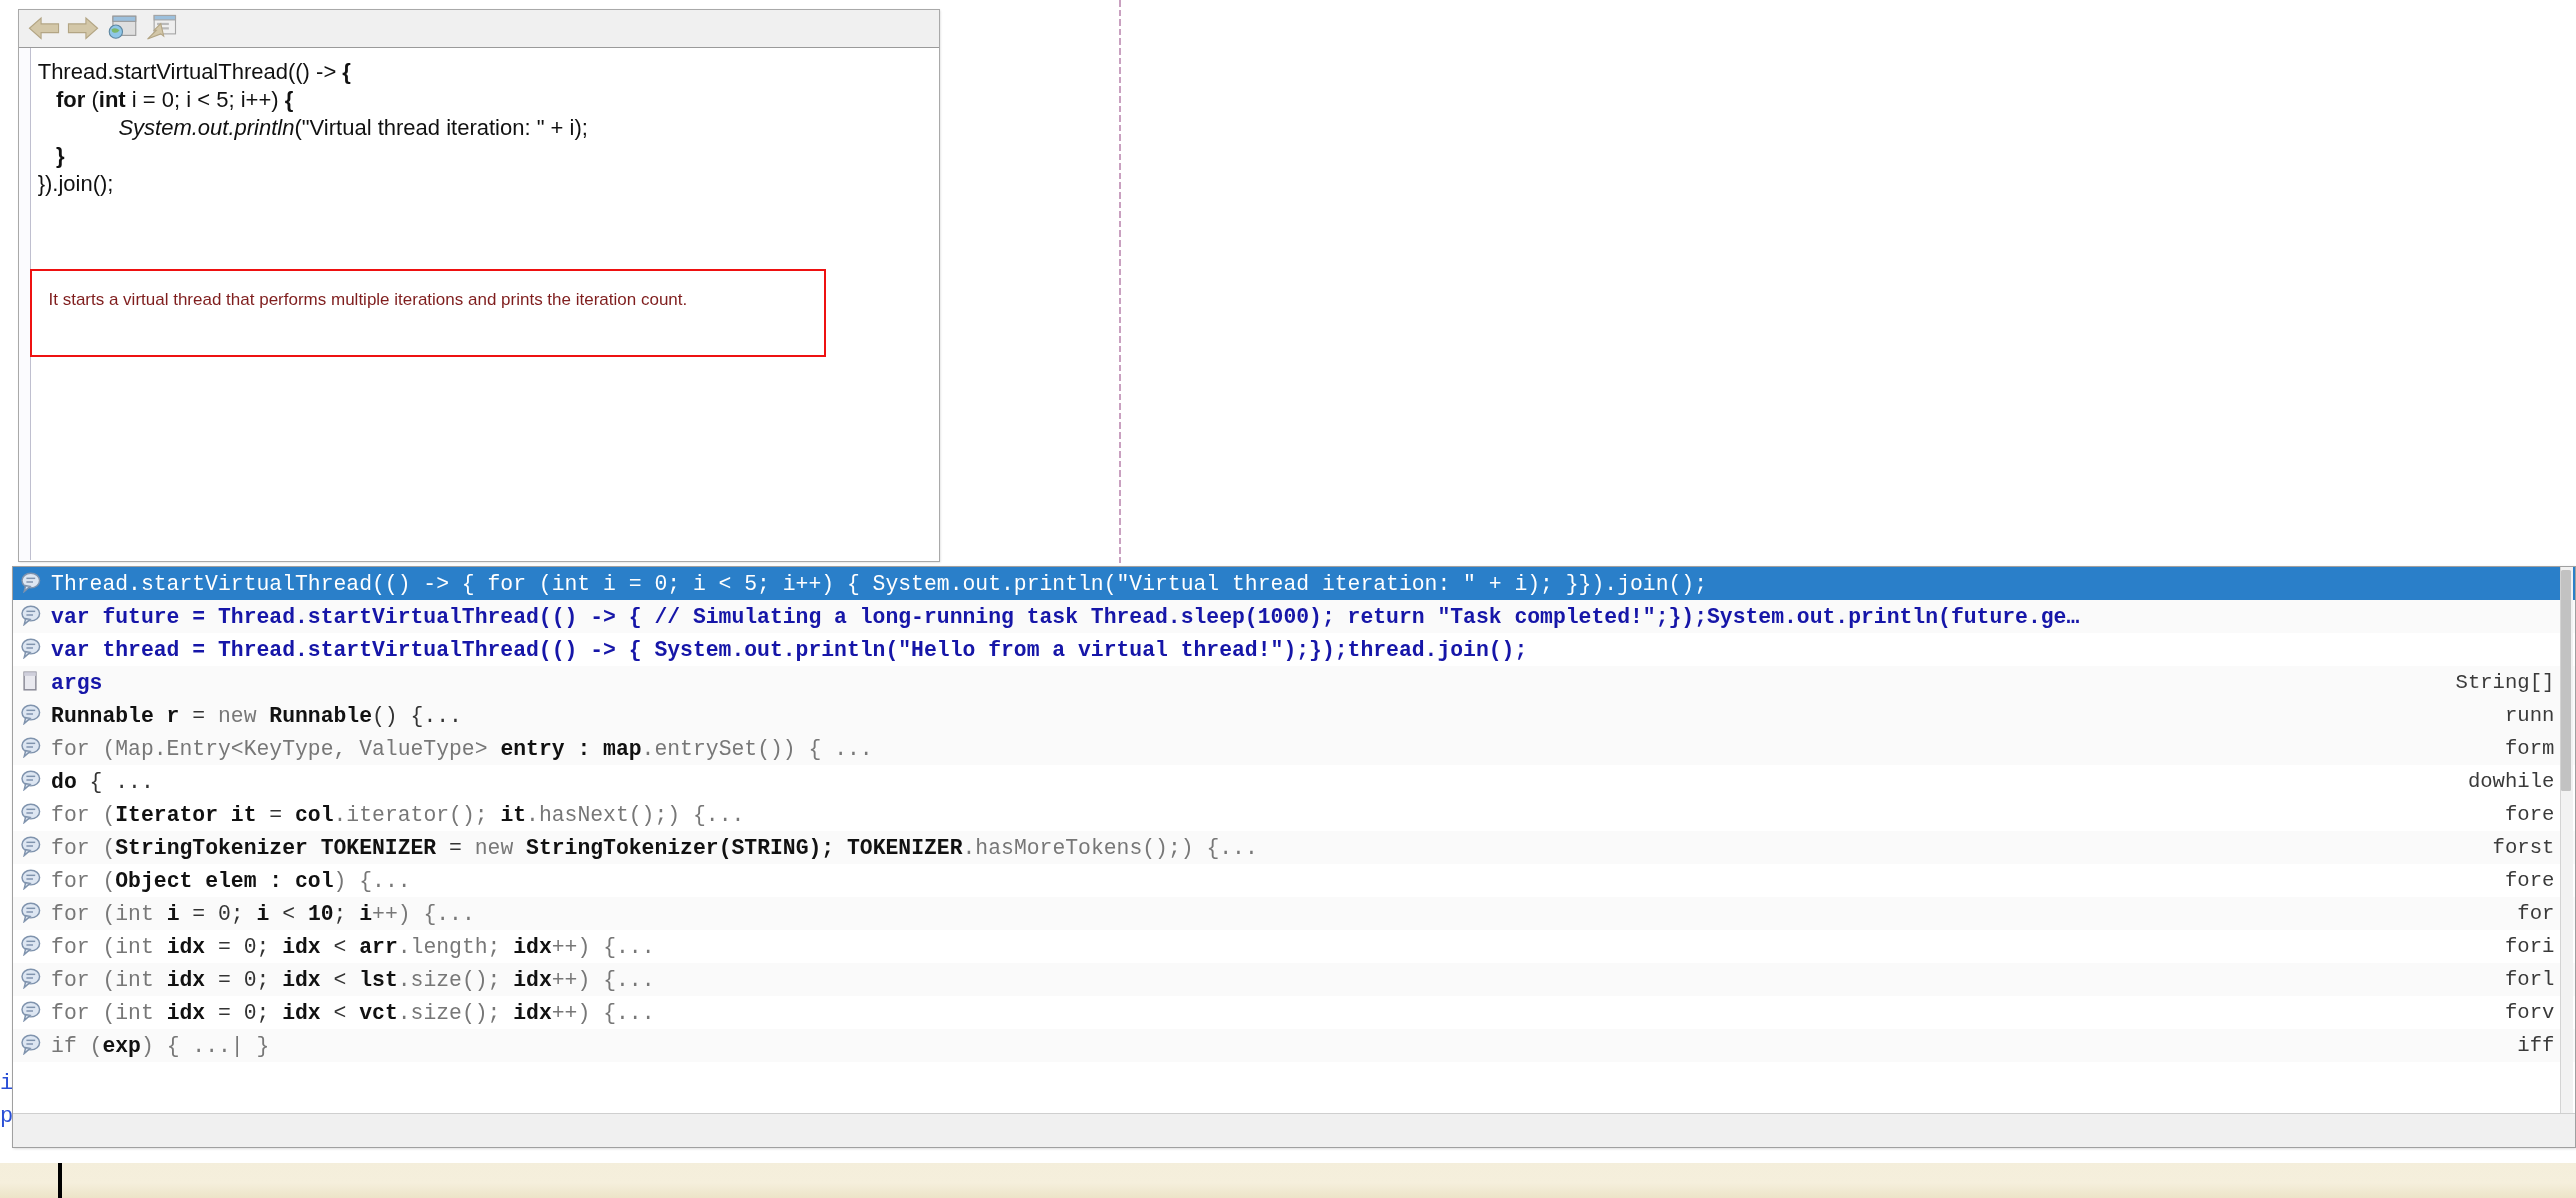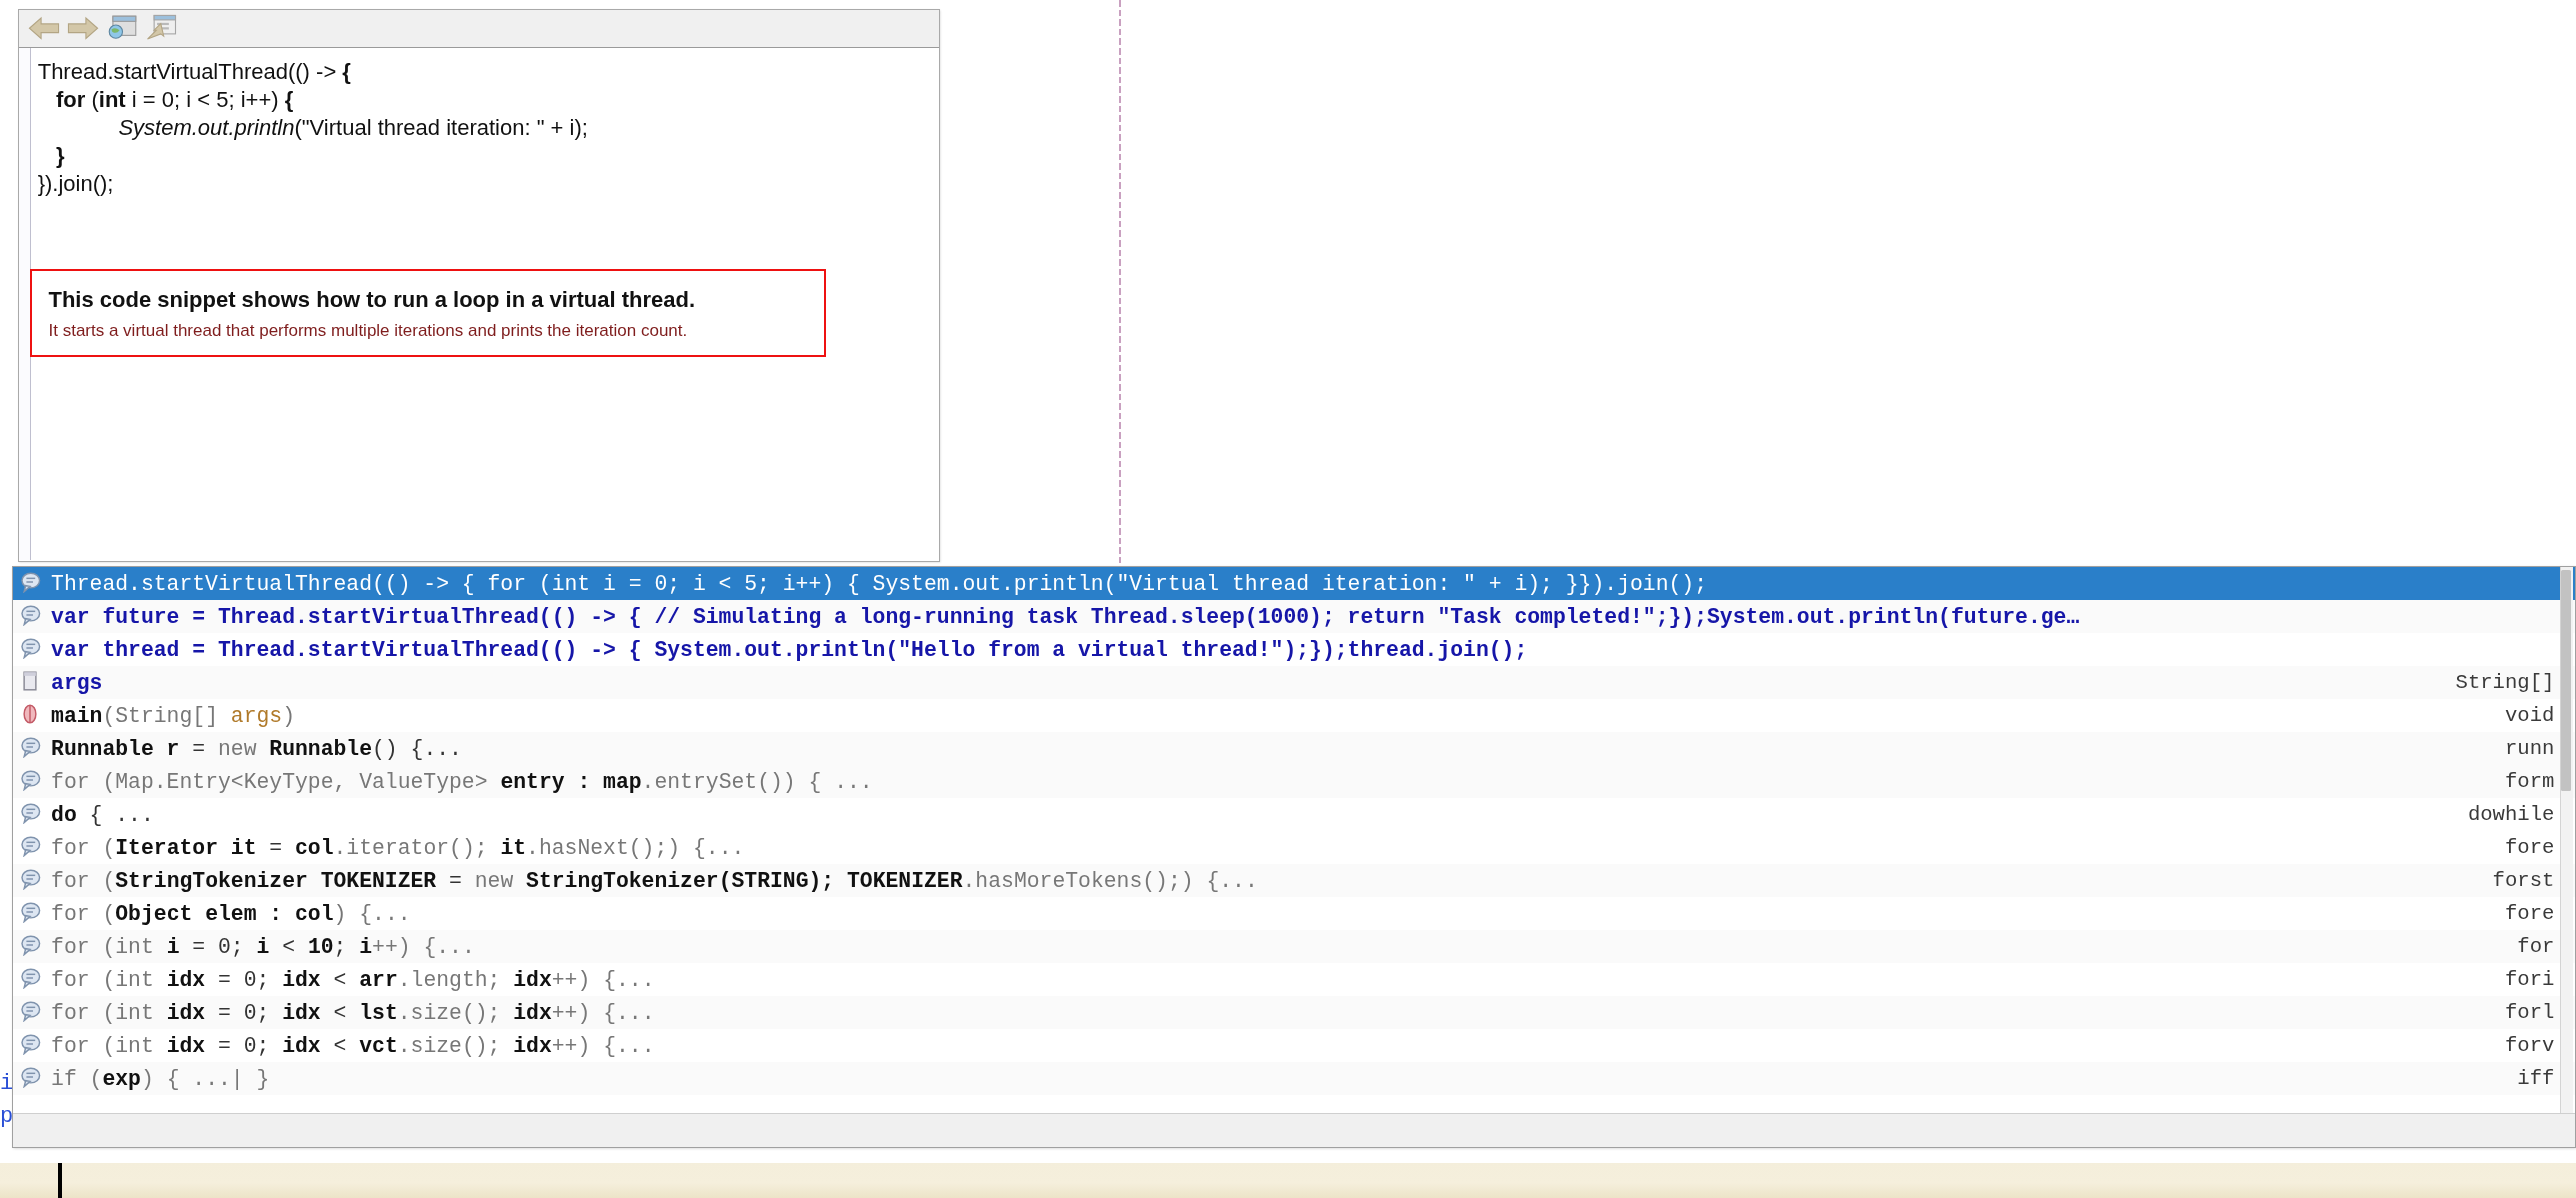"This code snippet shows how" div.desc-line1 { html: <div>This code snippet shows how to run a loop in a virtual thread.</div> -> none }
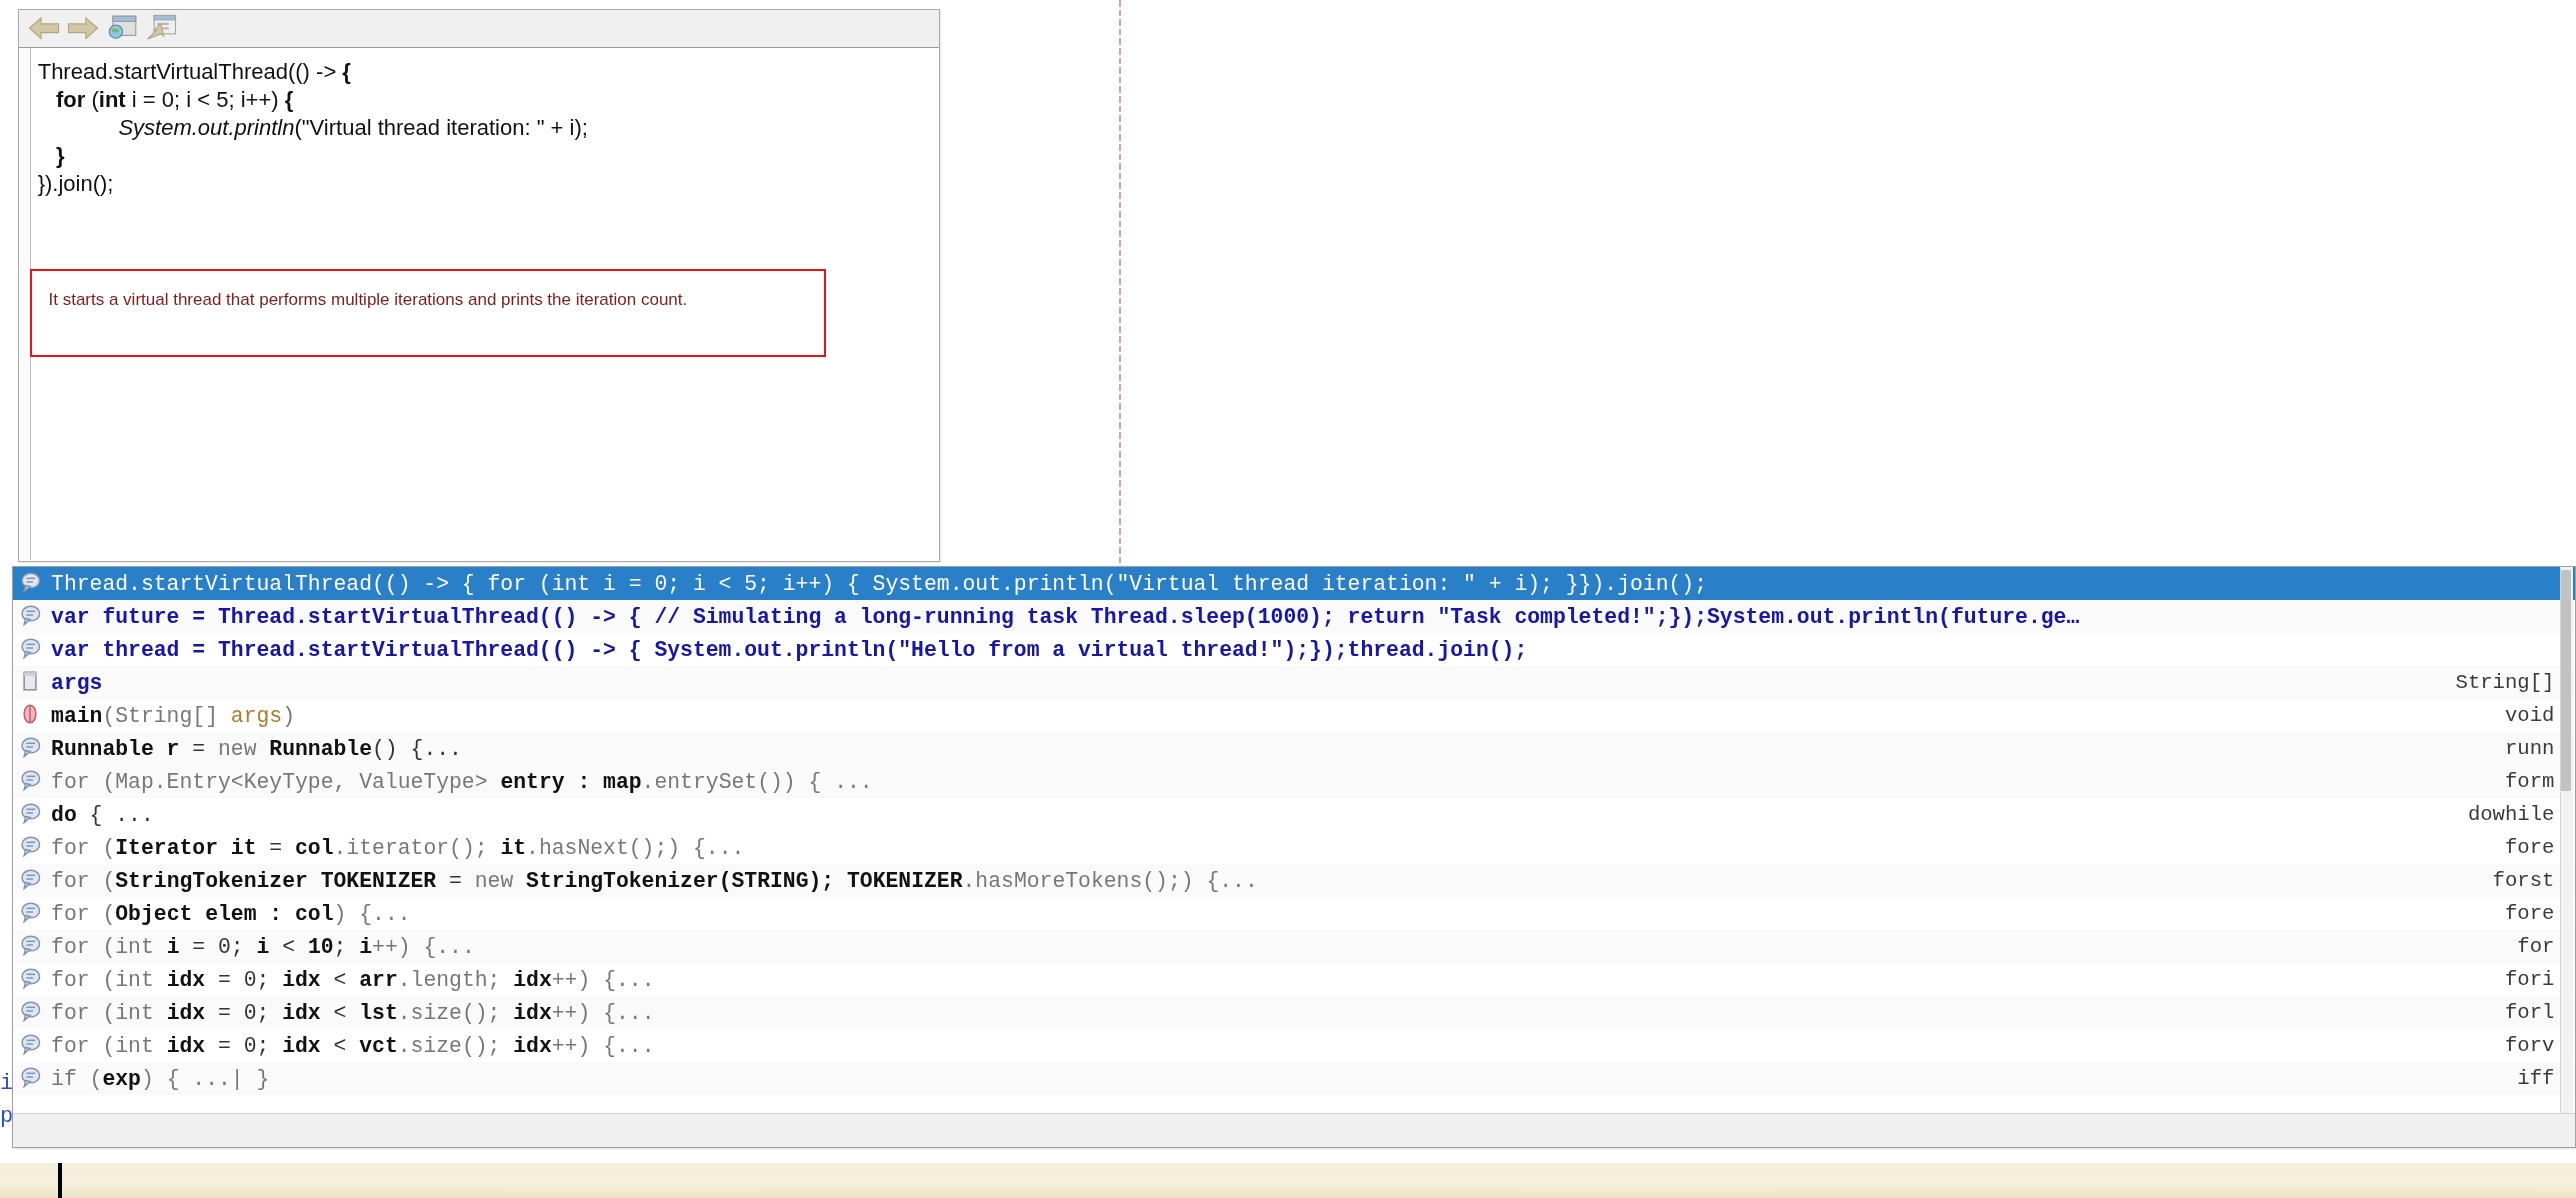"main(String[] args)" div.cmp-row { html: <div> <span><svg> <ellipse></ellipse> <line></line> </svg></span> <span><span>main</span><span>(String[] </span><span>args</span><span>)</span></span> <span>void</span> </div> -> none }
